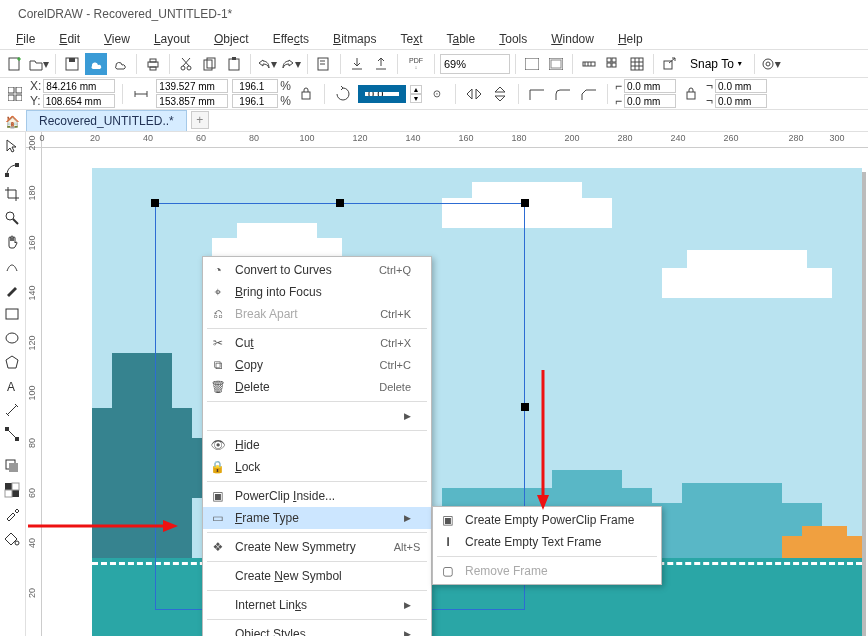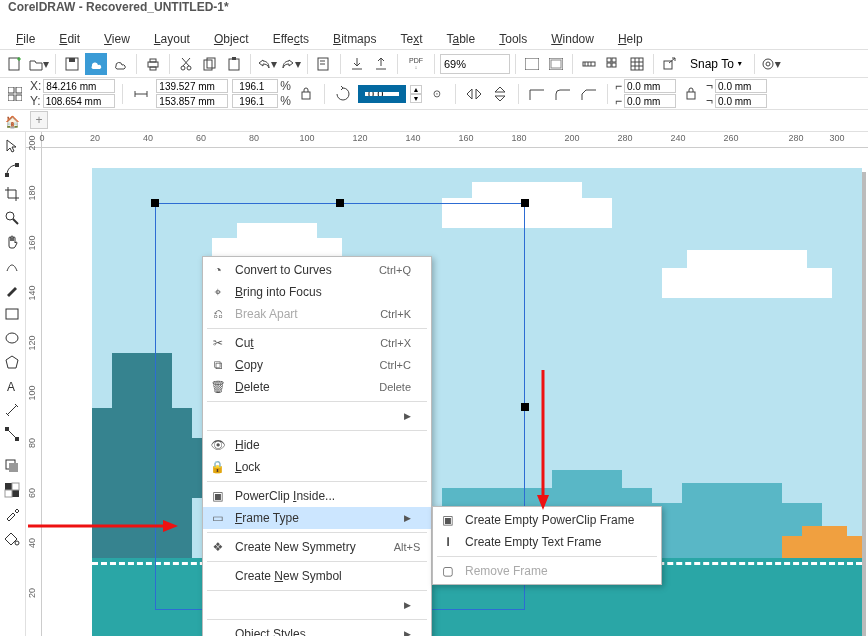"CorelDRAW - Recovered_UNTITLED-1*" .titlebar { align-items: none -> center; font-weight: bold -> none; padding: 0 8px -> 0 18px }
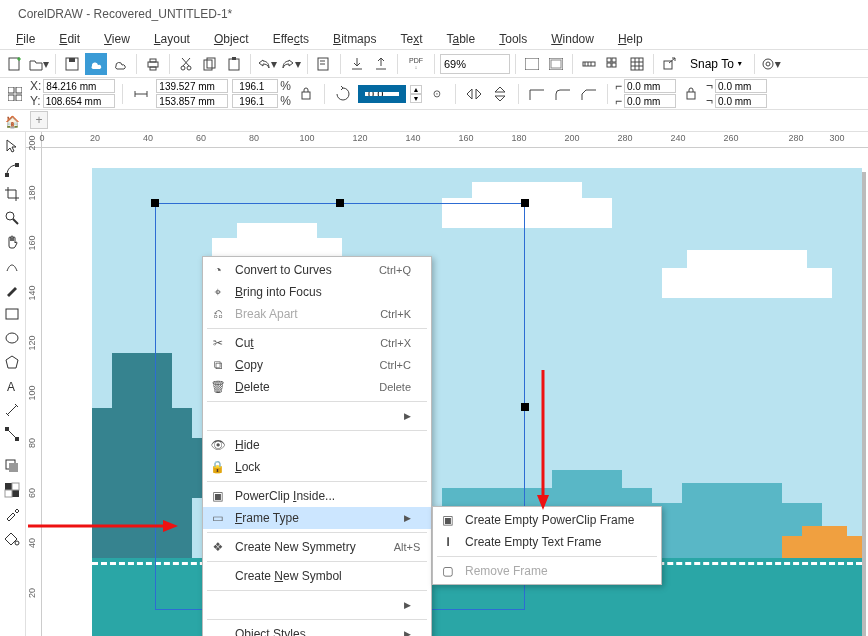"Recovered_UNTITLED..*" div.tab { html: none -> <div> <span>Recovered_UNTITLED..*</span> </div> }
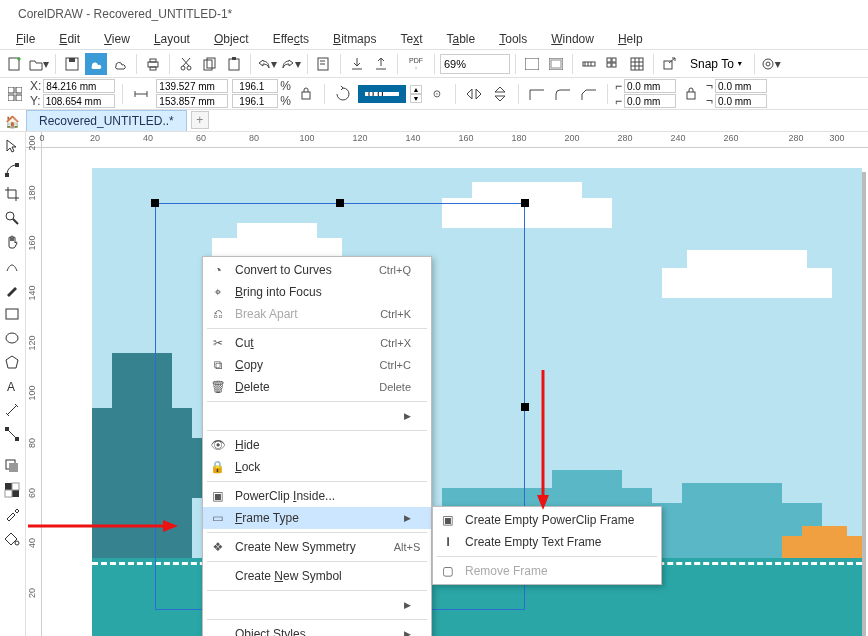"Internet Links" span.ctx-label { html: none -> <span>Internet Lin<u>k</u>s</span> }
